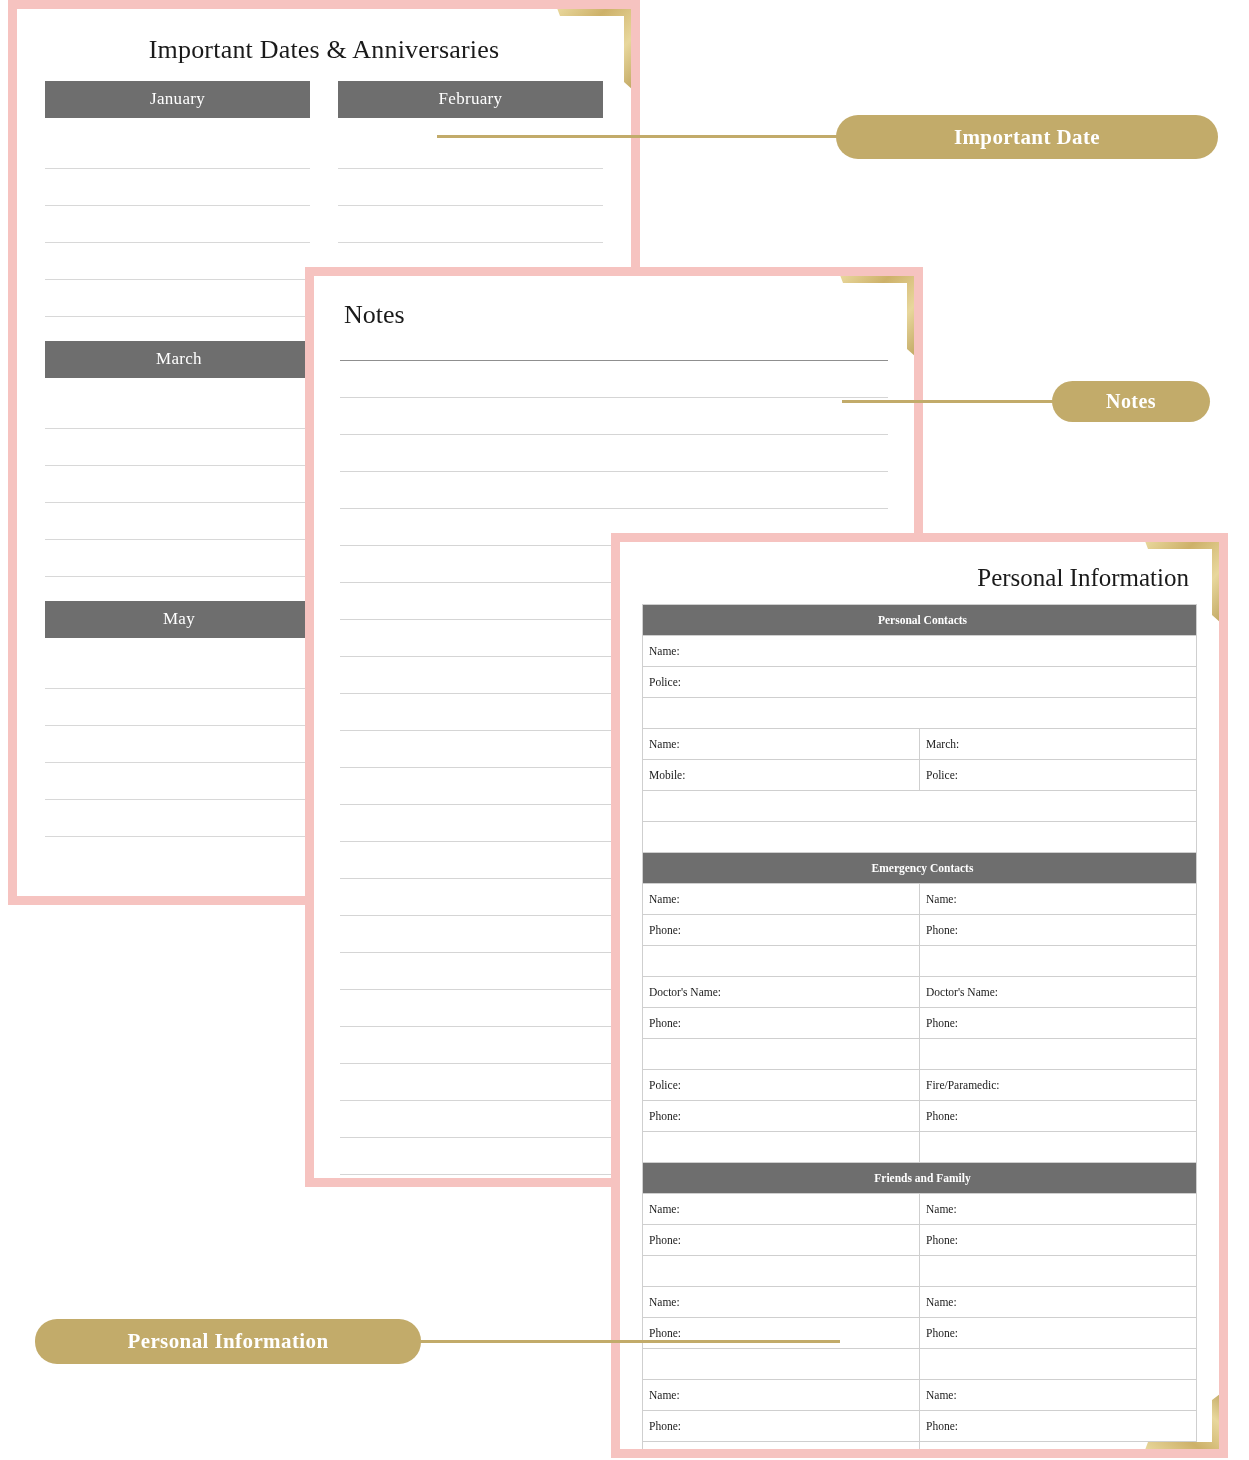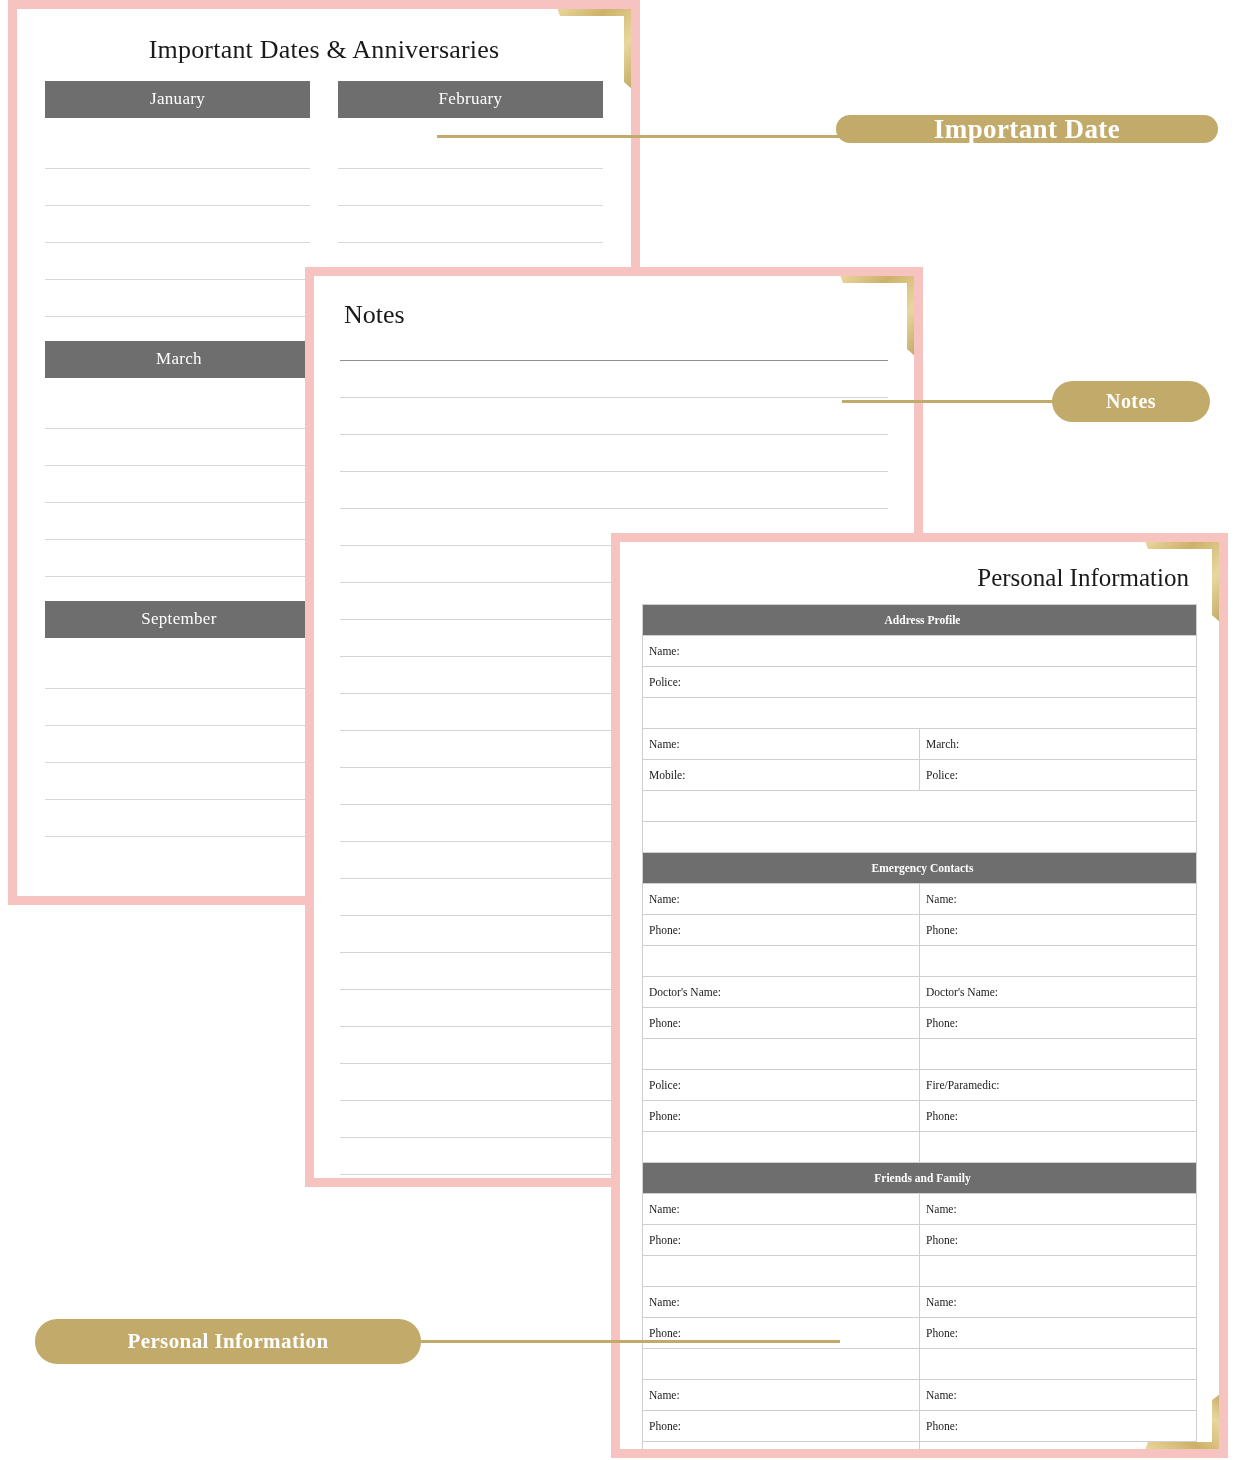"Important Date" #callout-dates { font-size: 27px -> 21px; height: 28px -> 44px }
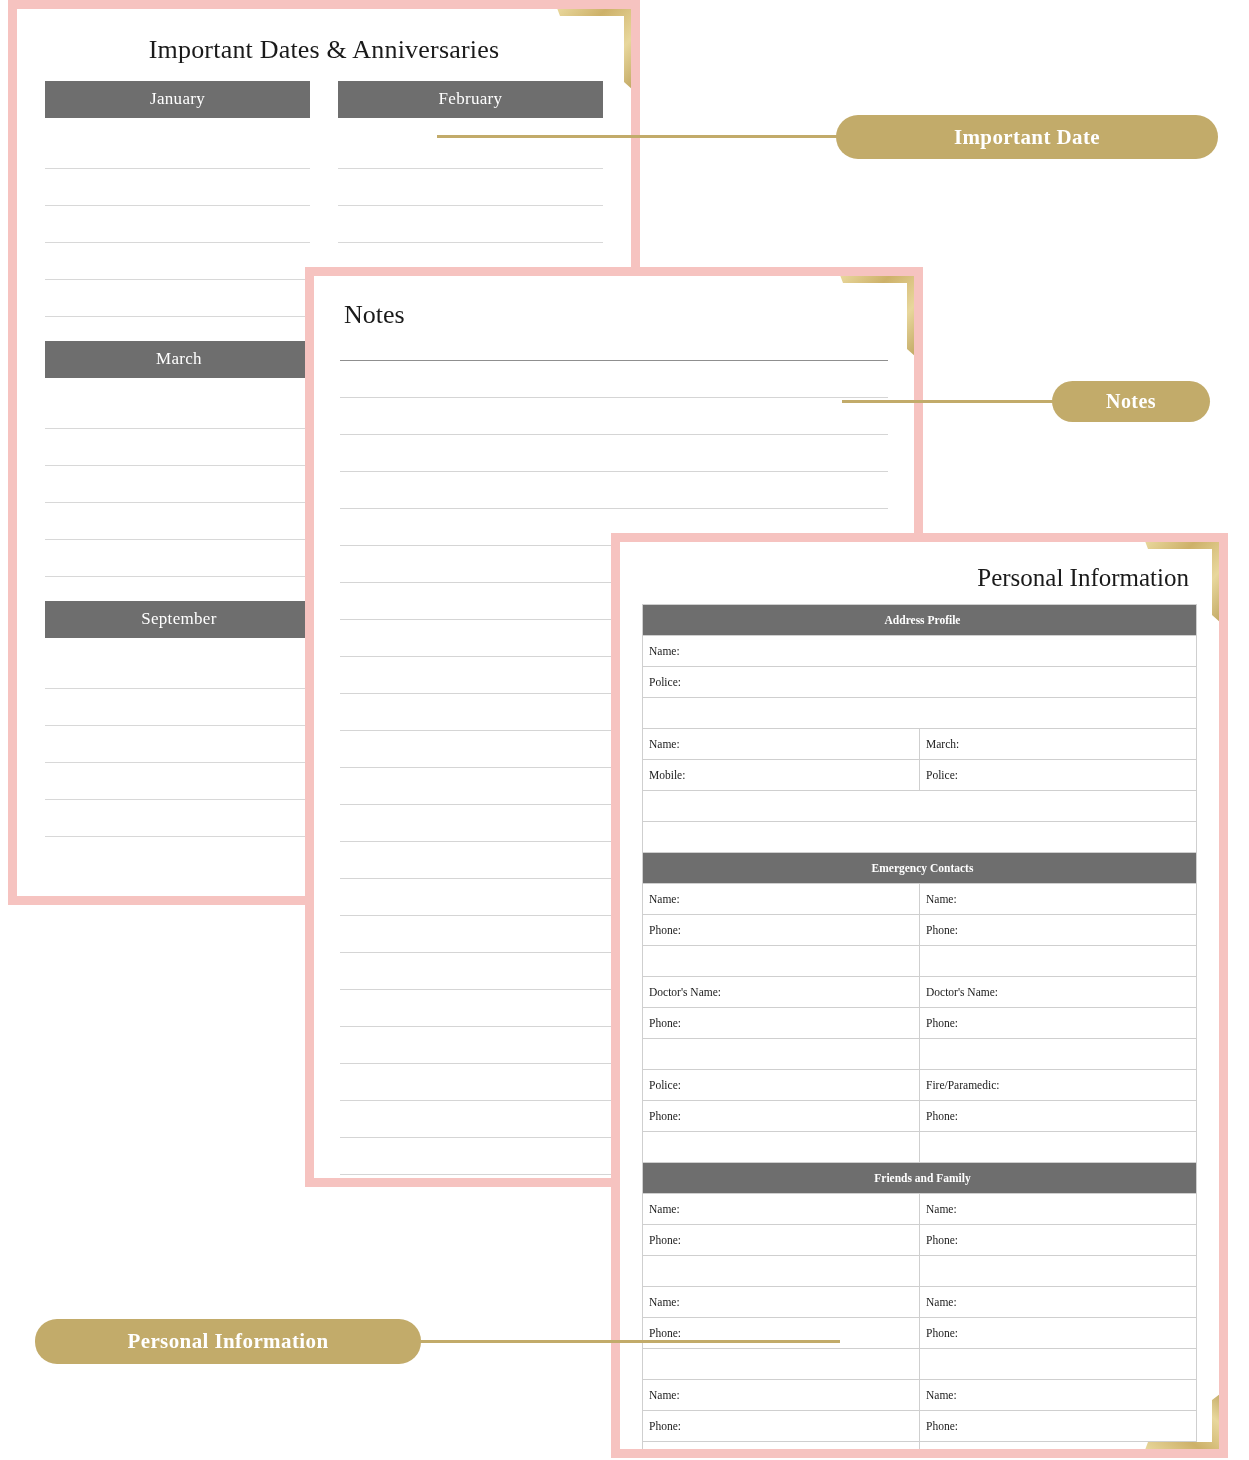"September" div.month-bar { text: September -> May }
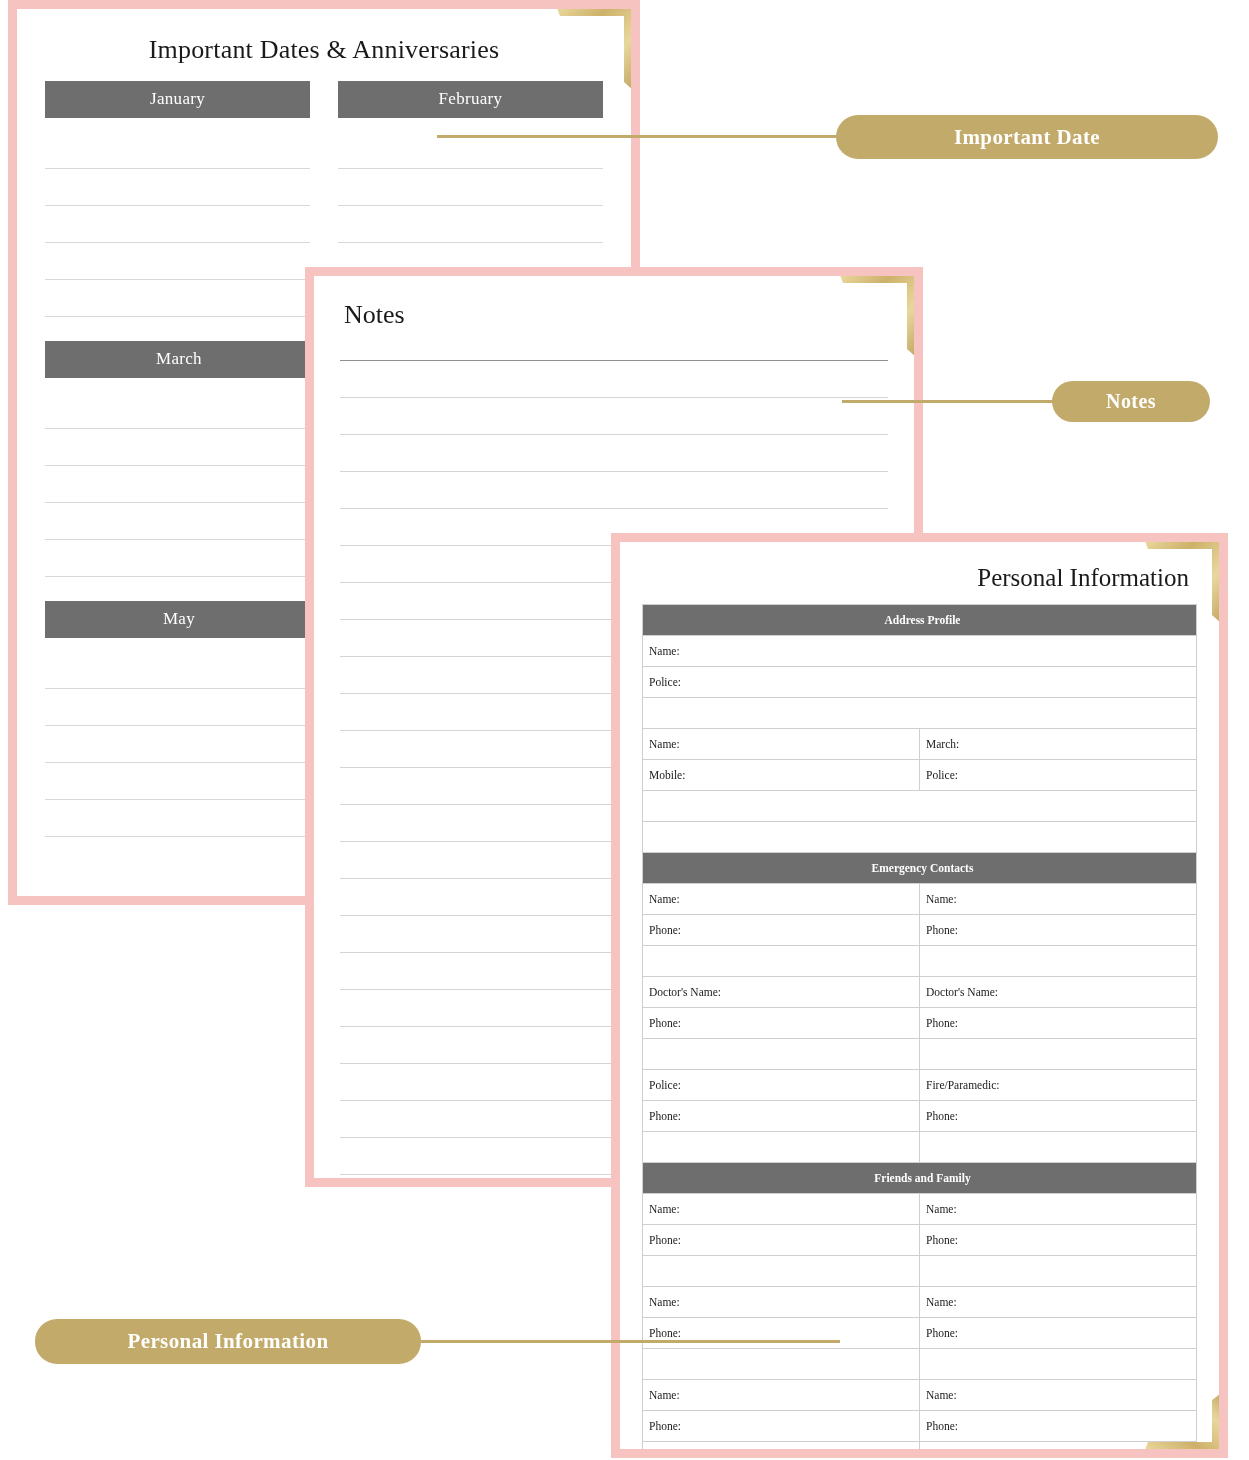"Address Profile" td.sect { text: Address Profile -> Personal Contacts }
